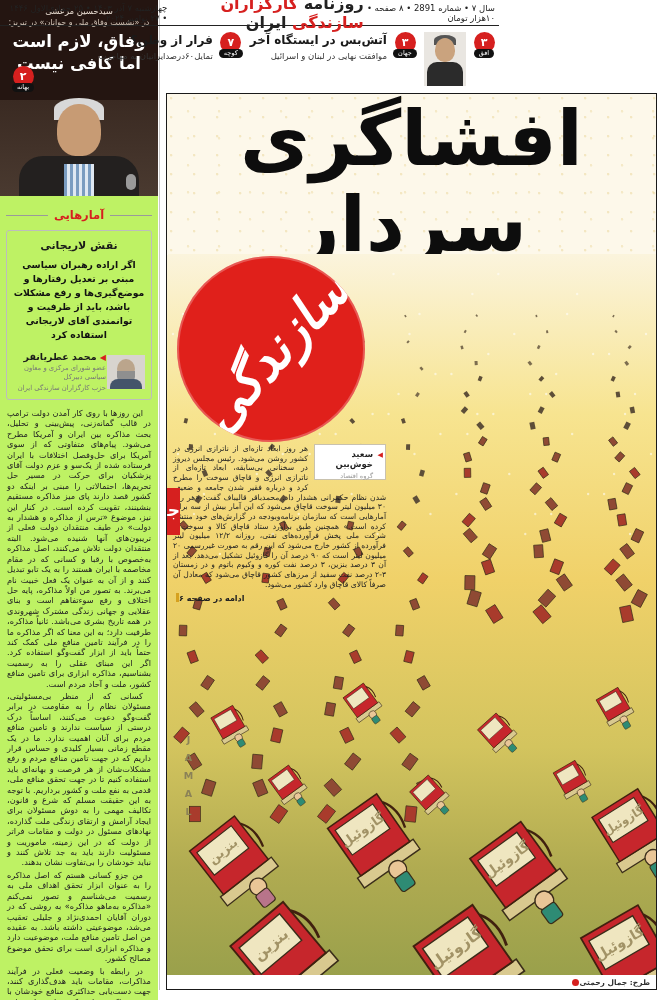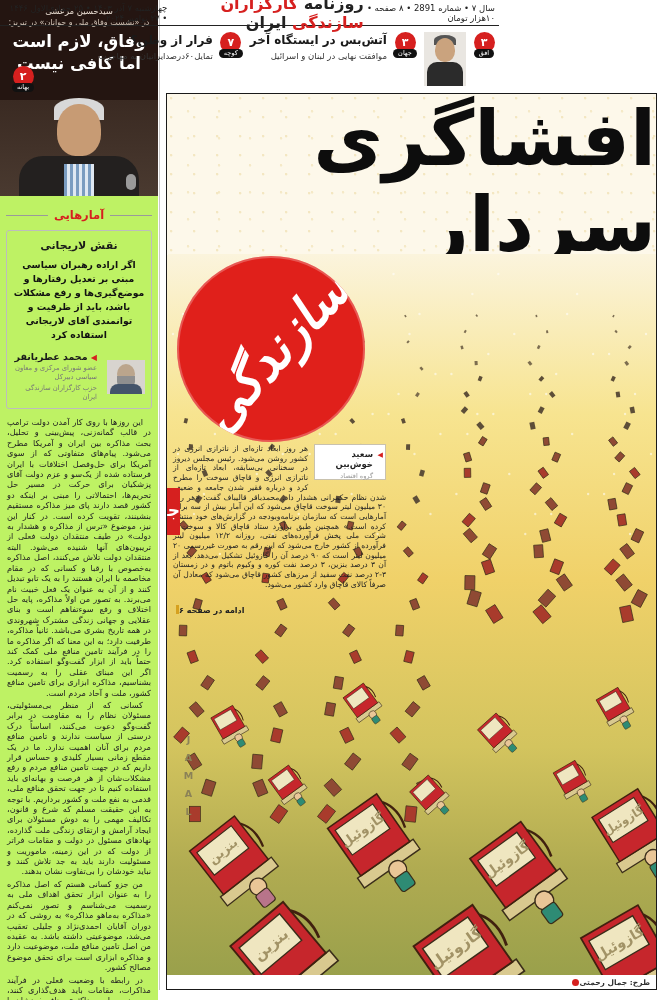"افشاگری سردار" .headline { text-align: right -> none }
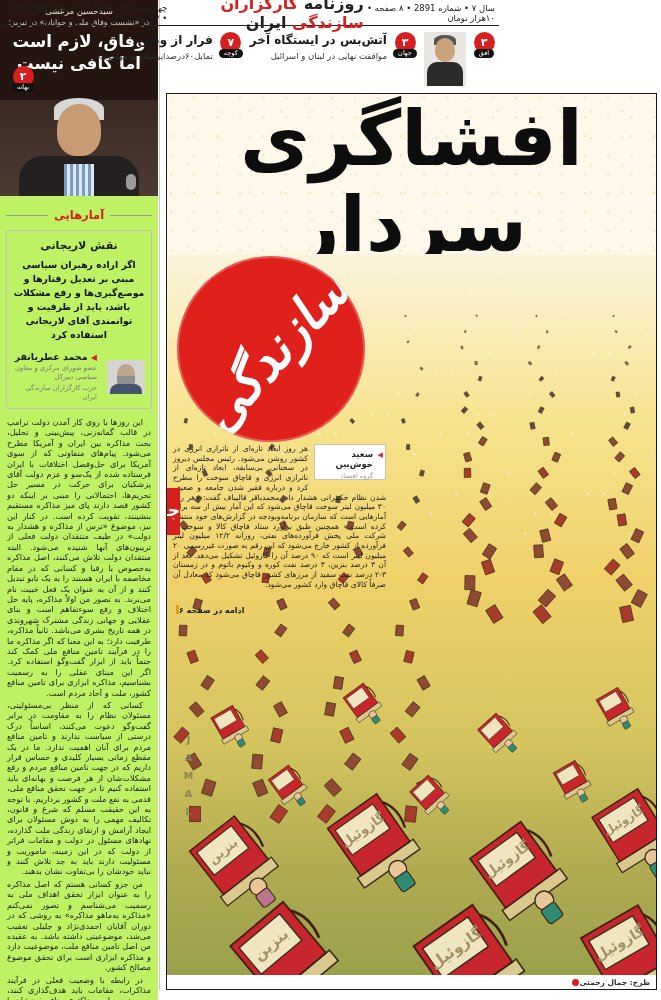"◀ محمد عطریانفر" .edit-byline { gap: 10px -> 1px }
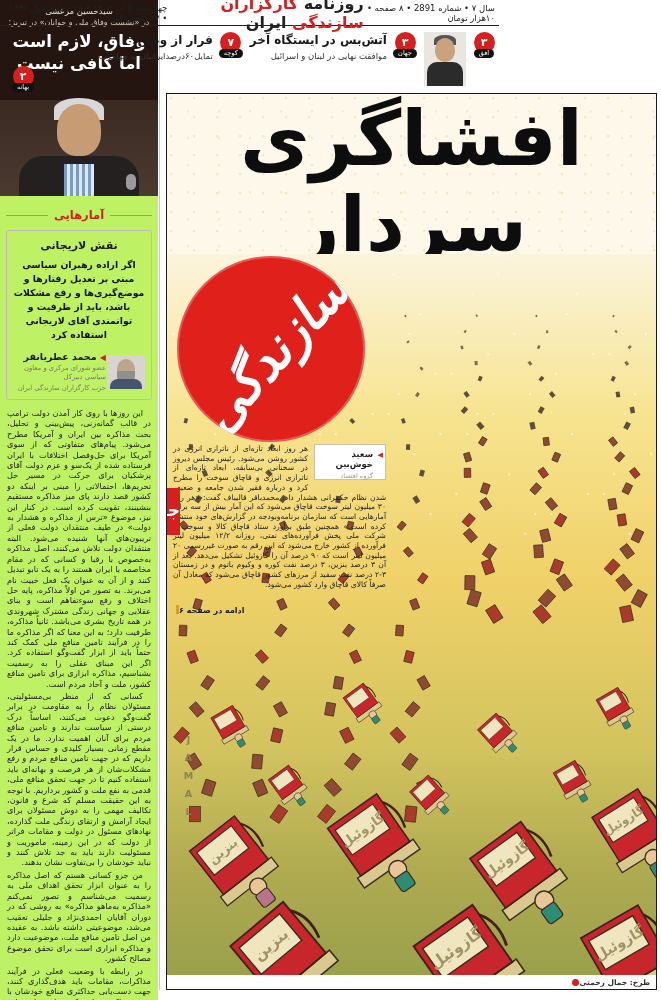"ادامه در صفحه ۶" .article .continue { margin: 15px 0 0 0 -> 3px 0 0 0 }
